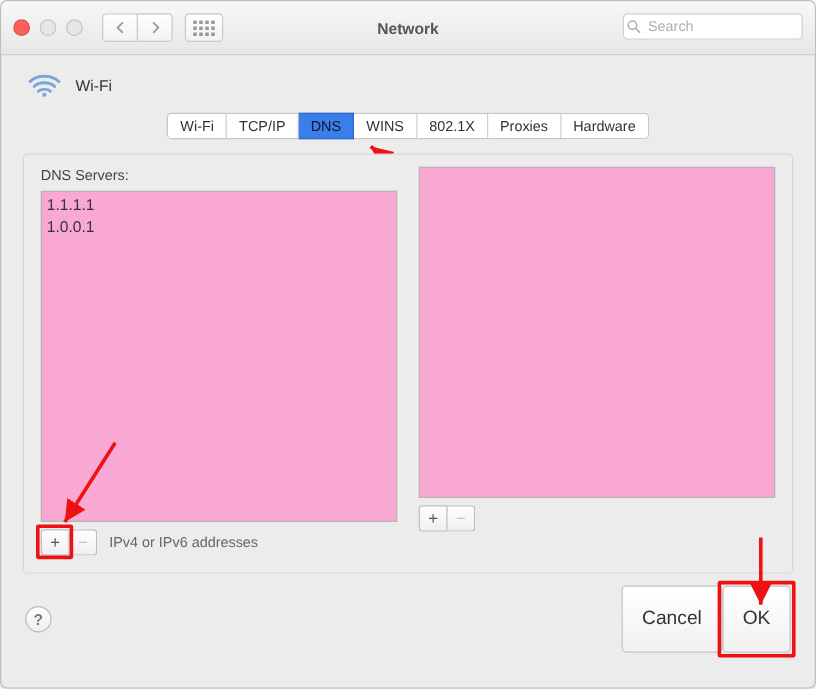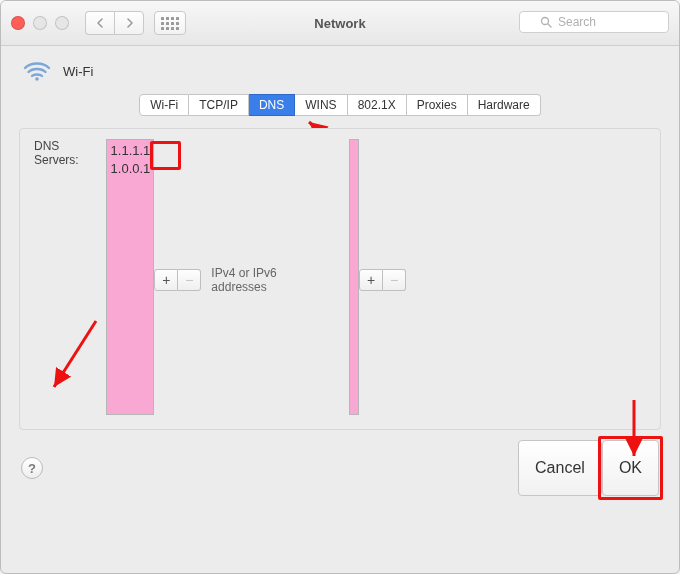"Search" .search { padding: 0 20px -> 0 2px }
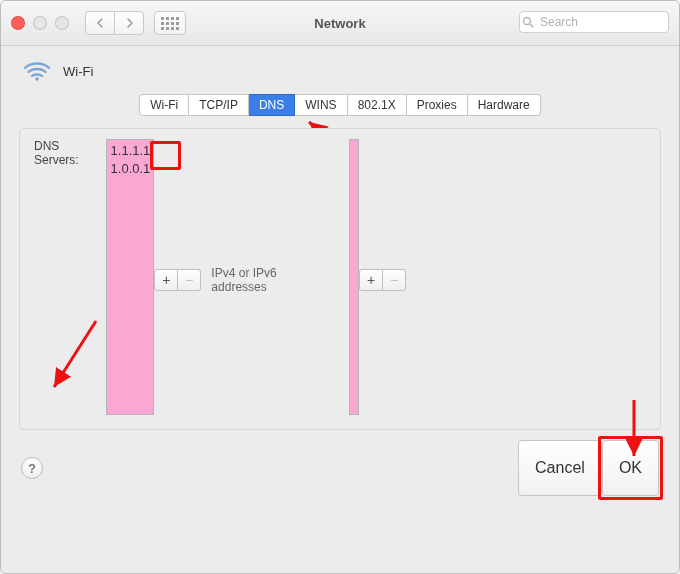"DNS" .tab.active { color: #ffffff -> #0f172a }
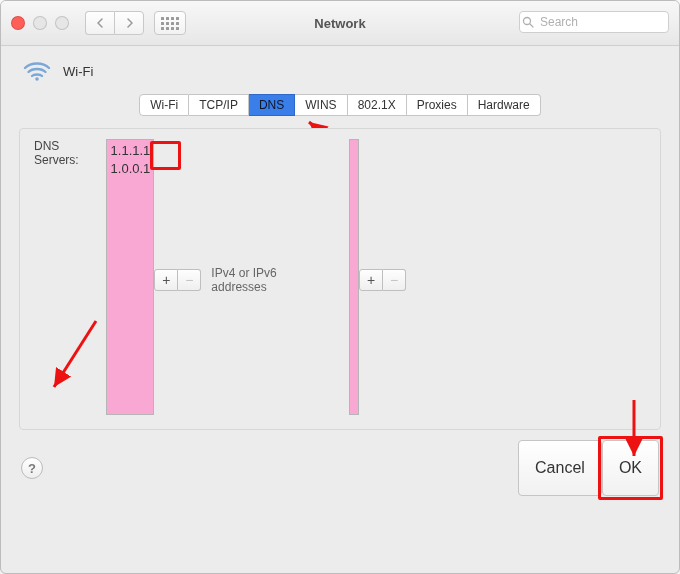"DNS Servers:" .col { flex-direction: row -> column }
